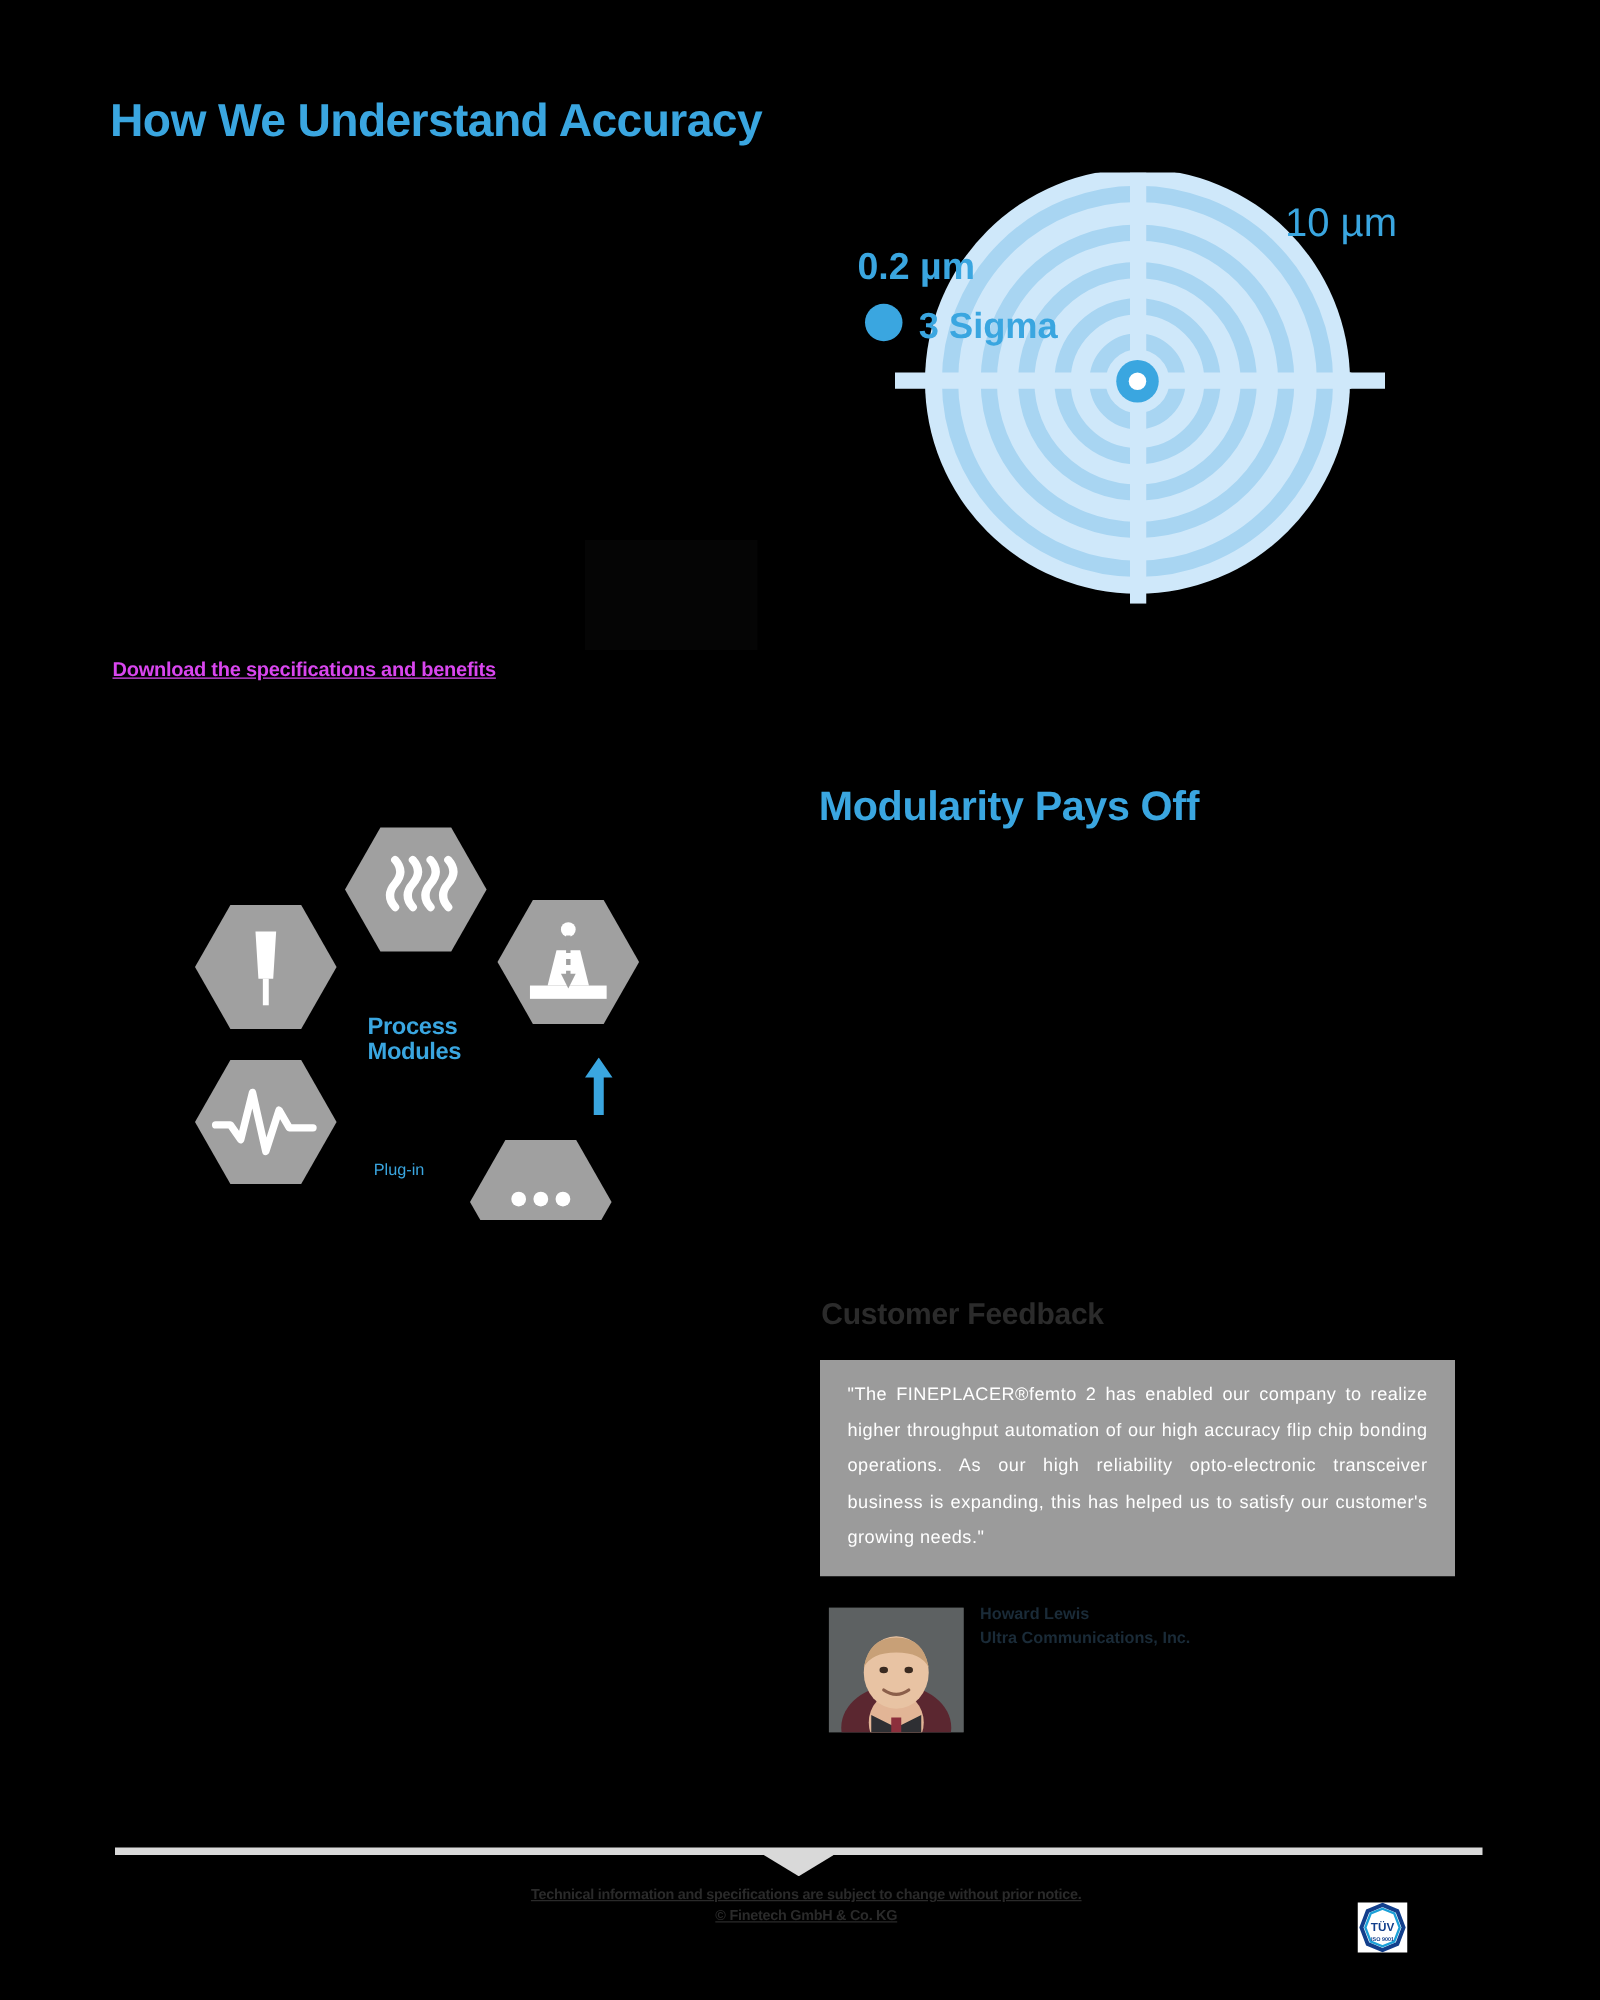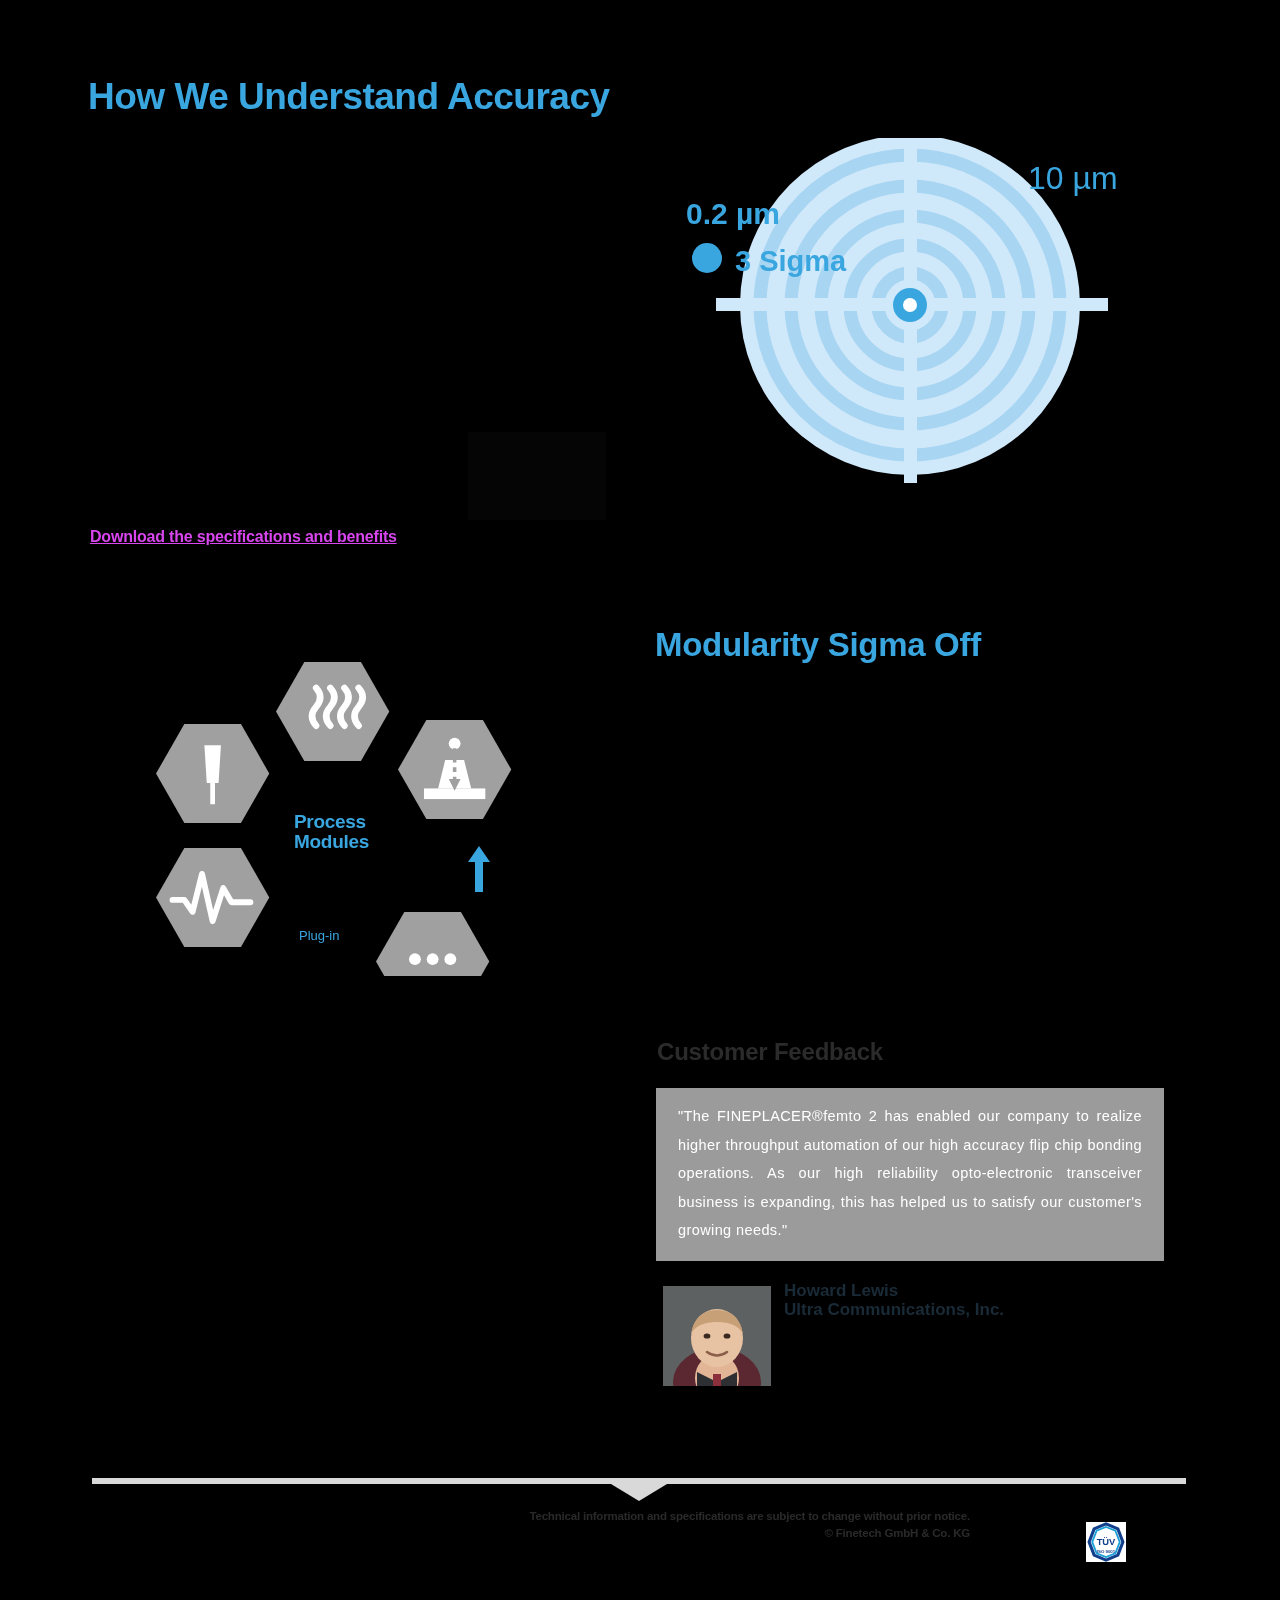"Modularity Sigma Off" div.h-modularity { text: Sigma -> Pays }
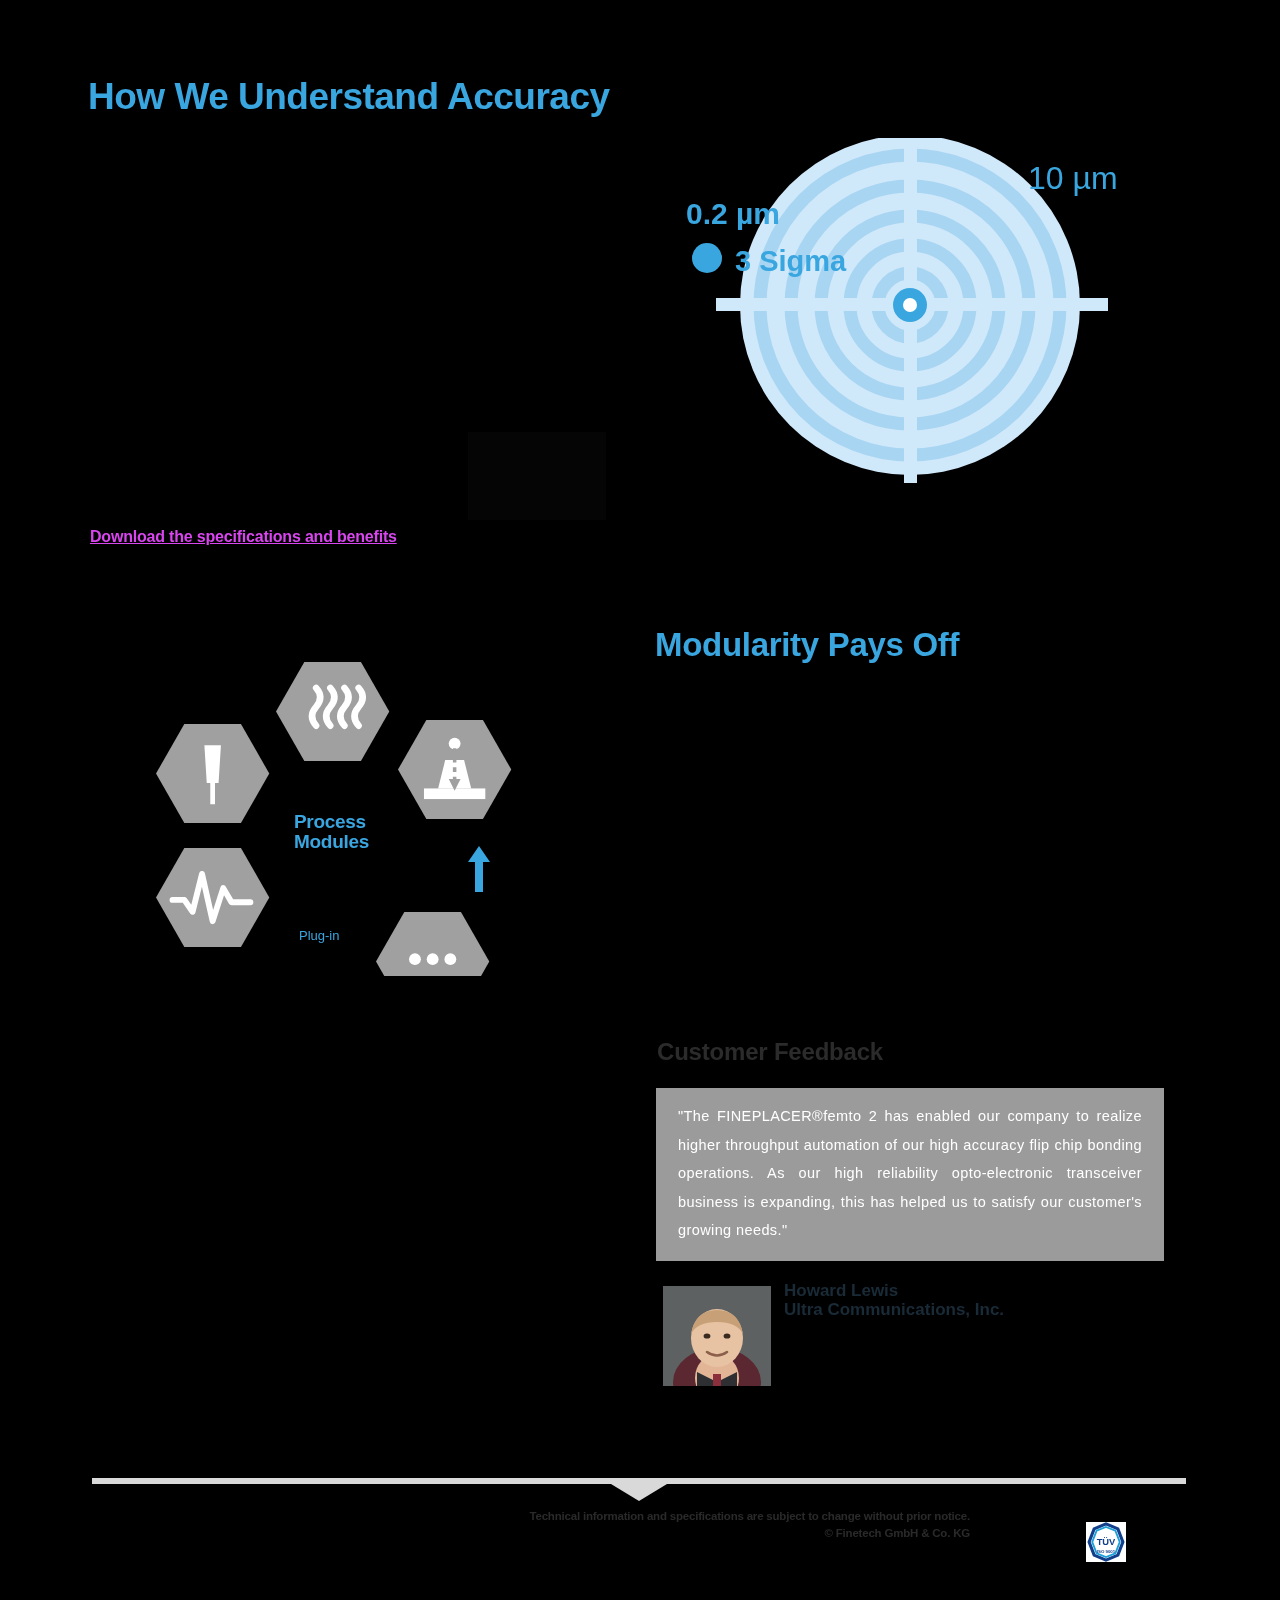"Howard Lewis" .attrib { font-size: 17px -> 13px }
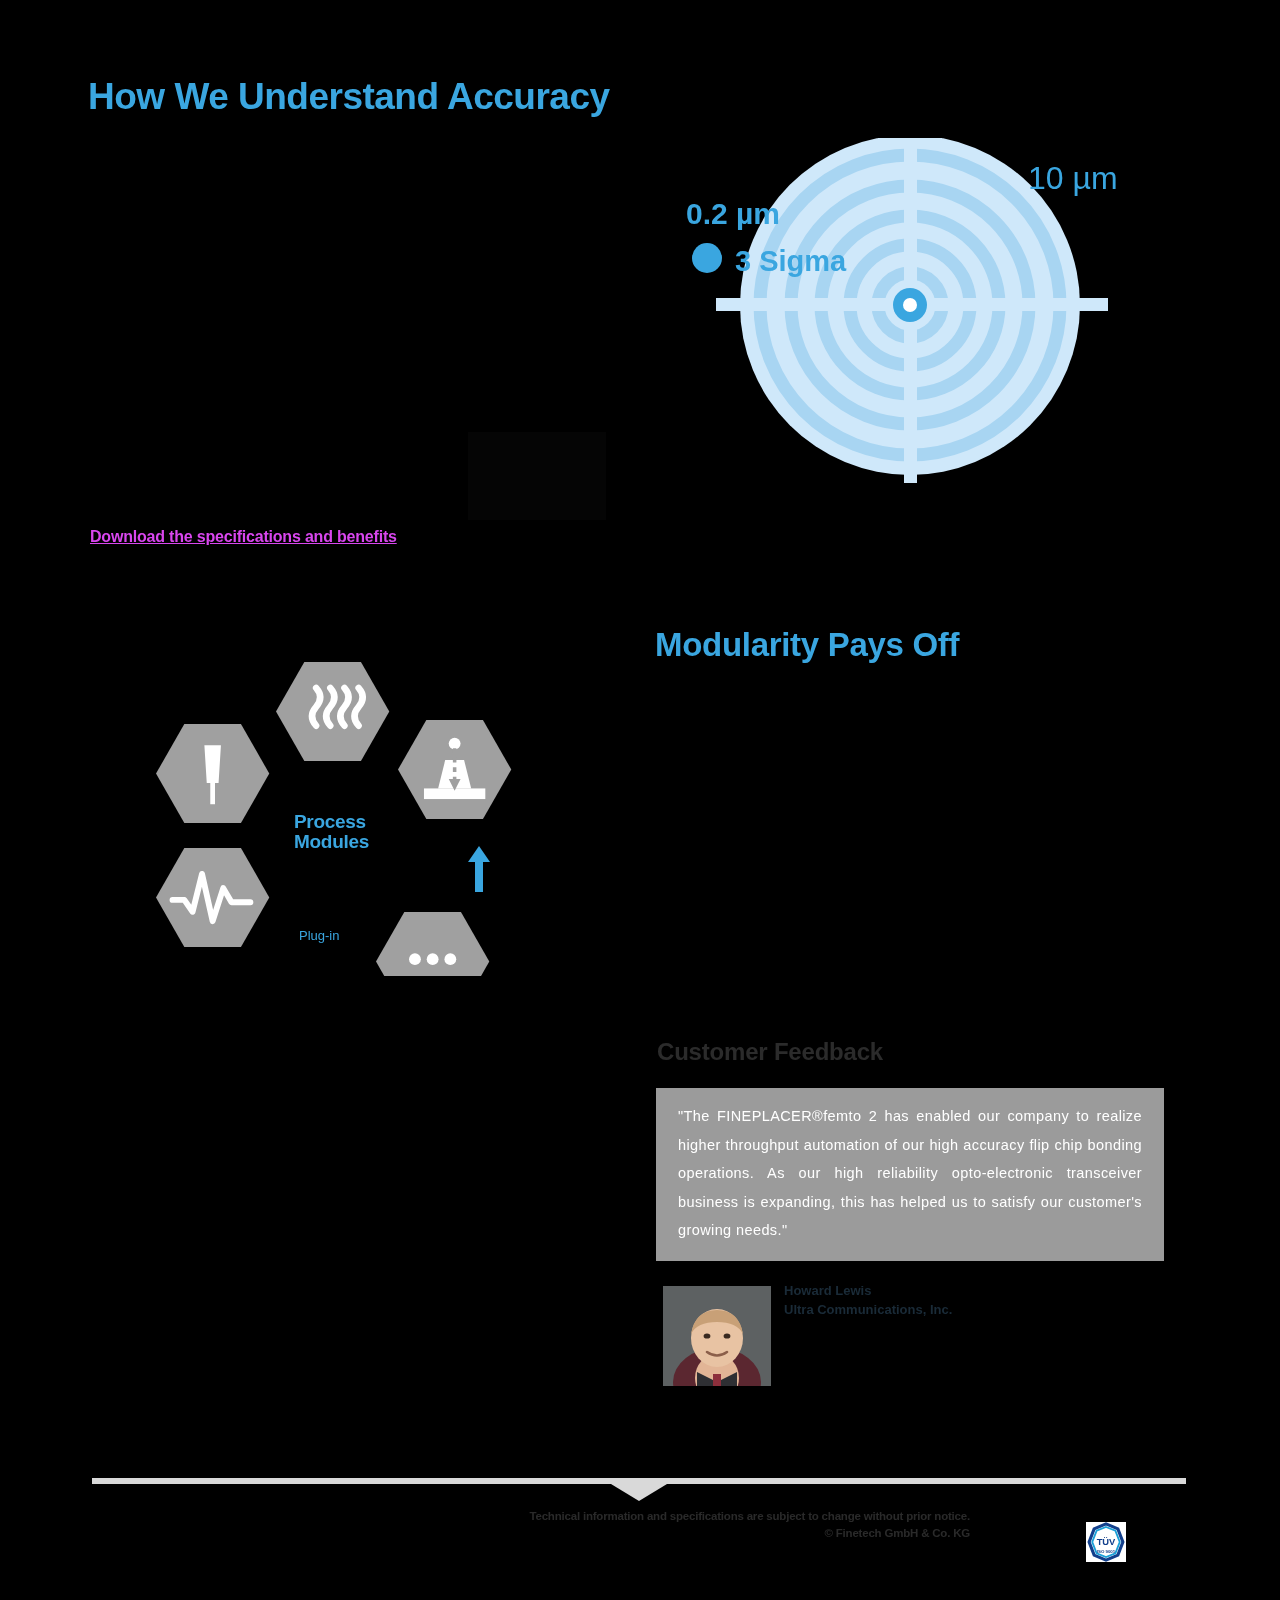"Technical information and specifications" .footer-text { text-align: right -> center; text-decoration: none -> underline }
